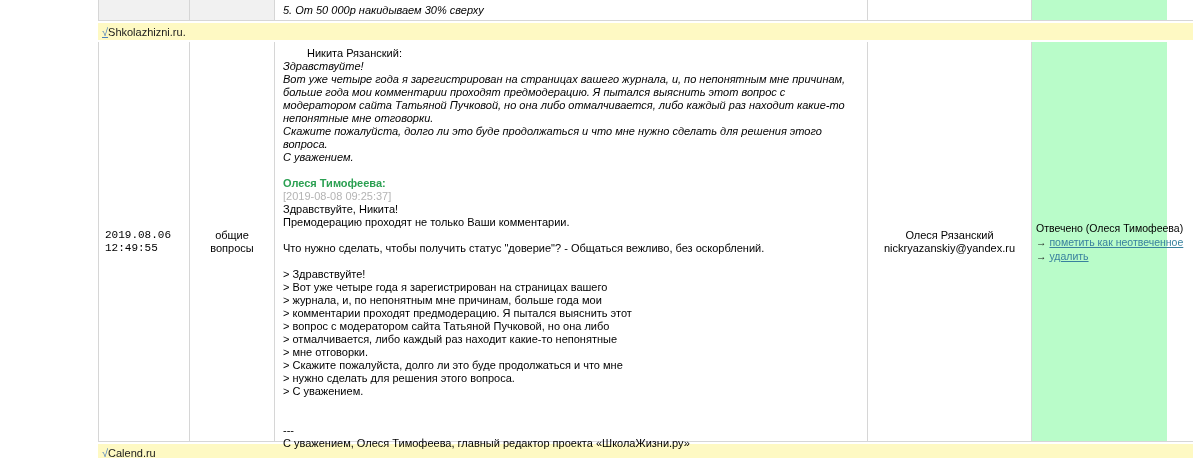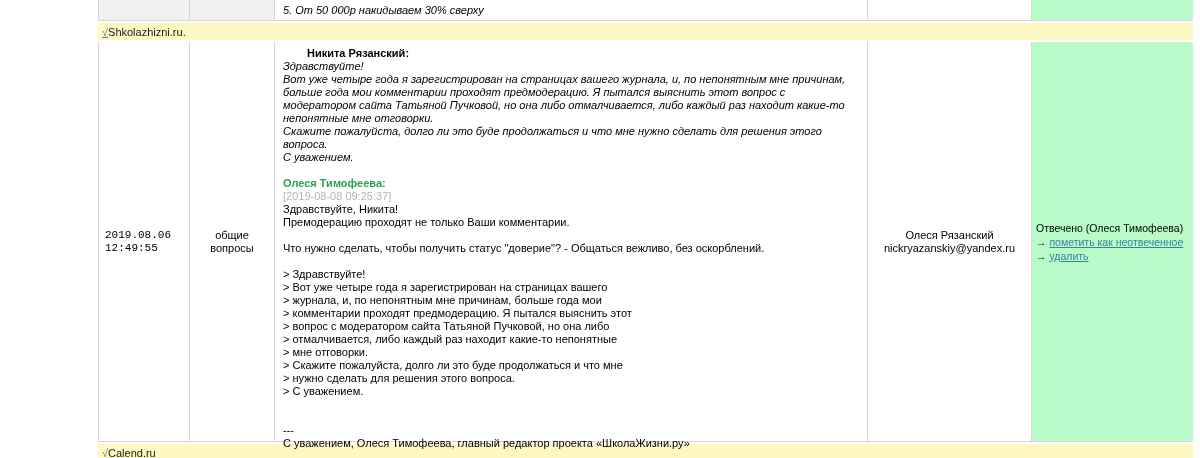"Никита Рязанский:" .msg-author { font-weight: bold -> normal }
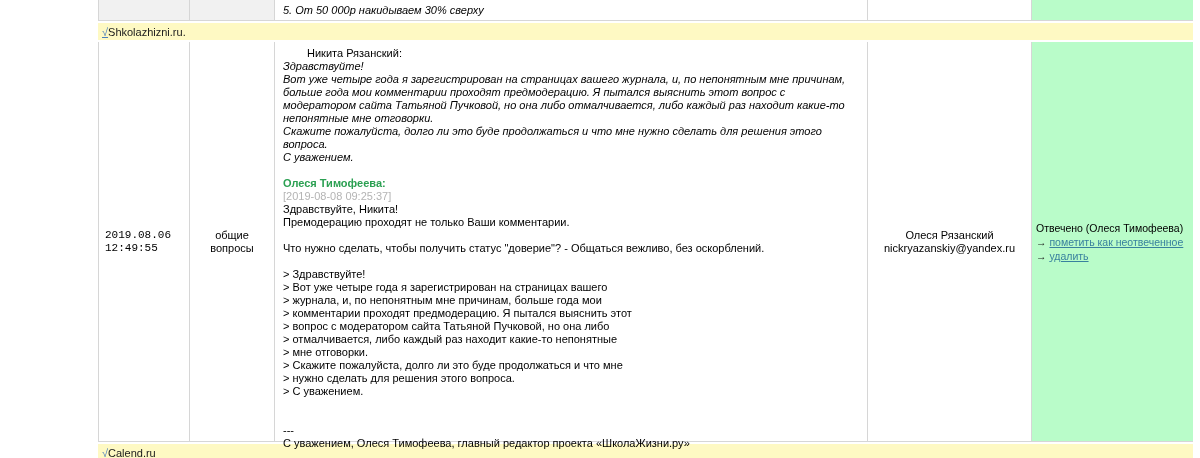"Отвечено (Олеся Тимофеева)" .c-status { width: 161px -> 135px }
